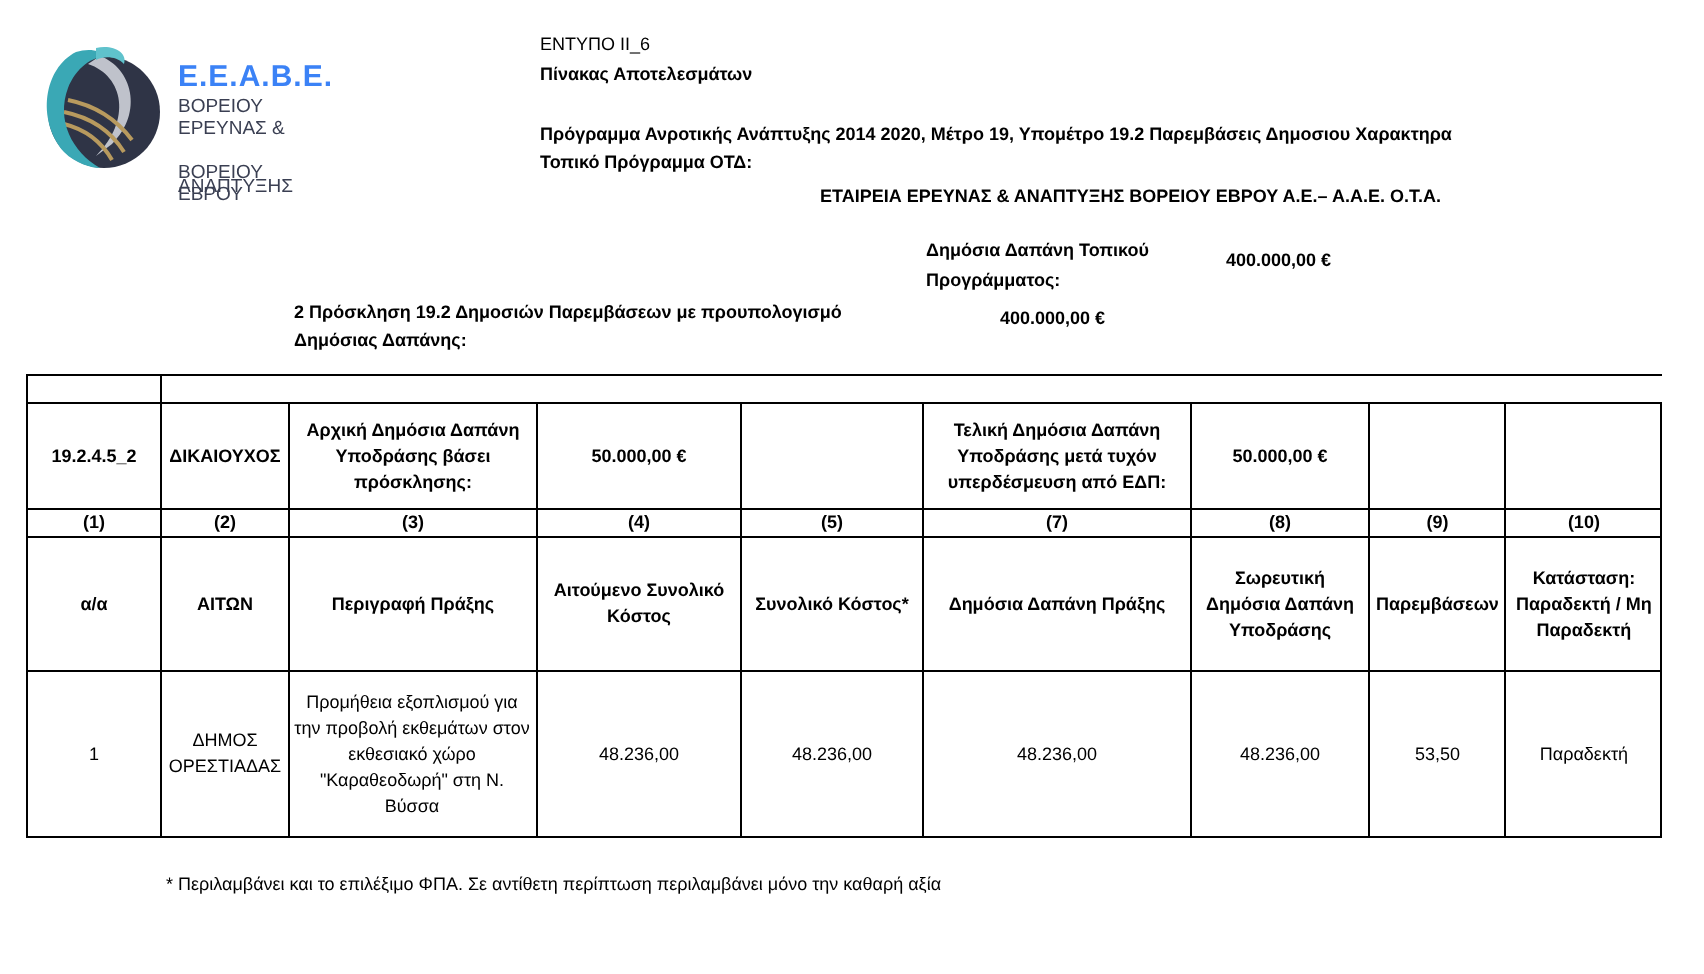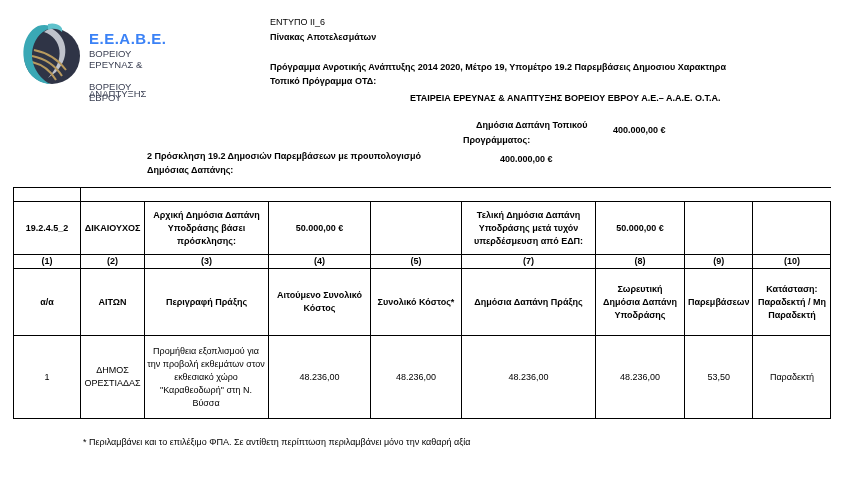"Δημόσια Δαπάνη Τοπικού" div.abs { left: 476px -> 463px }
